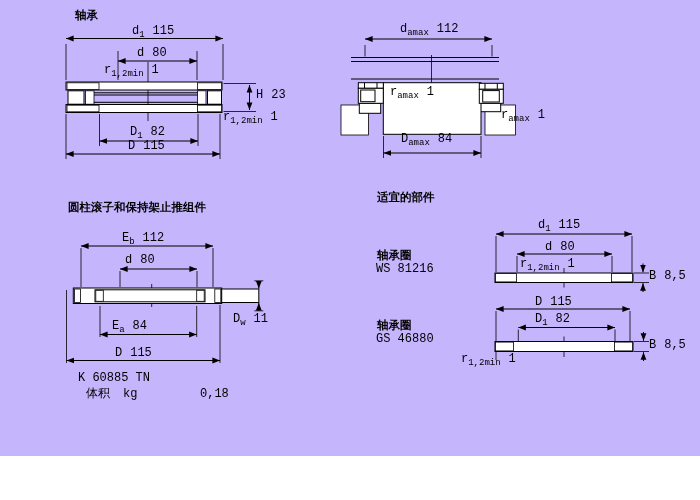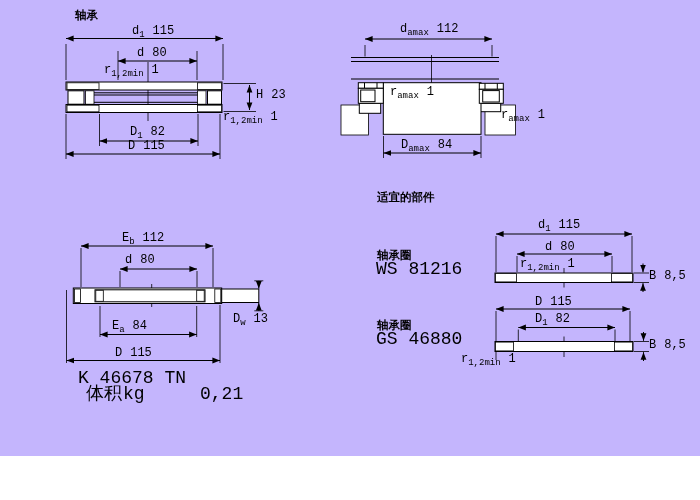"Damax 84" span.dim { top: 139px -> 133px }
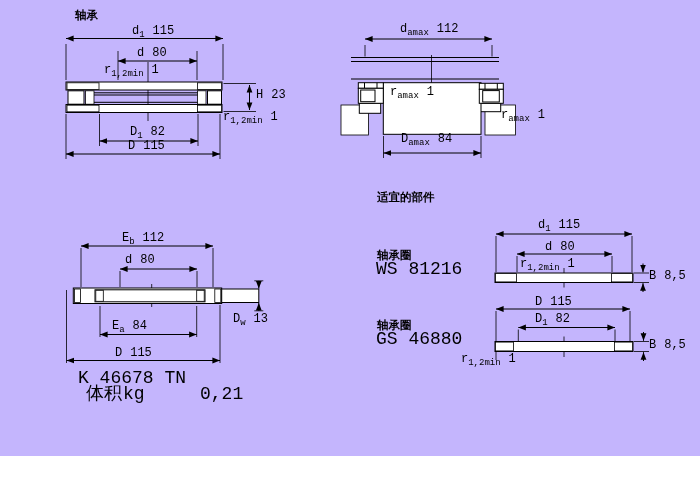"圆柱滚子和保持架止推组件" span.ttl { html: none -> <span>圆柱滚子和保持架止推组件</span> }
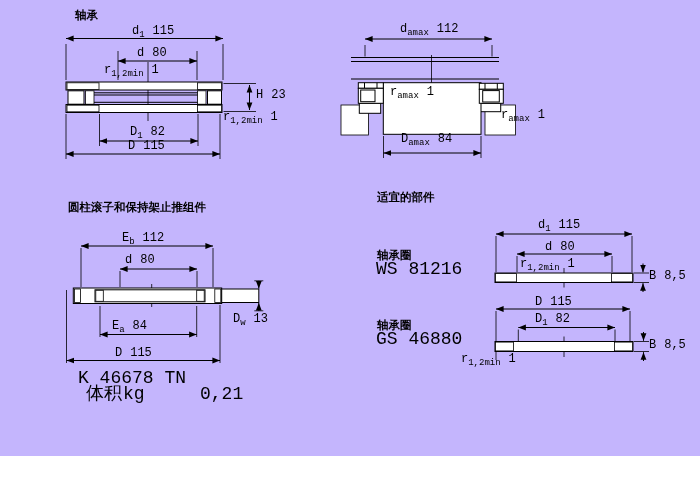"WS 81216" .txt { font-size: 18px -> 12px }
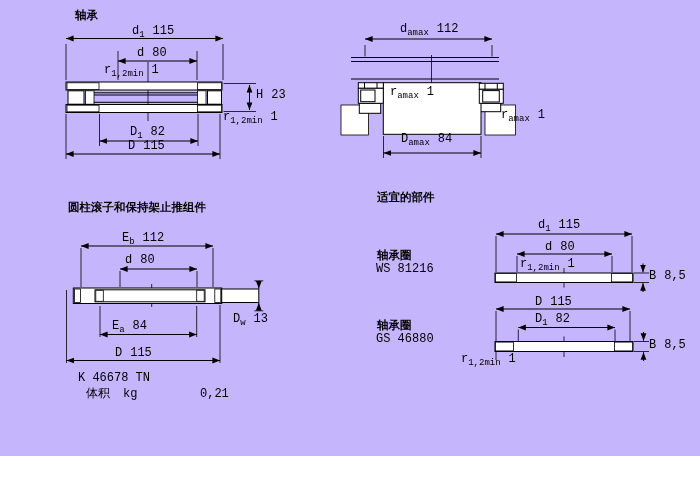"13" span.v { text: 13 -> 11 }
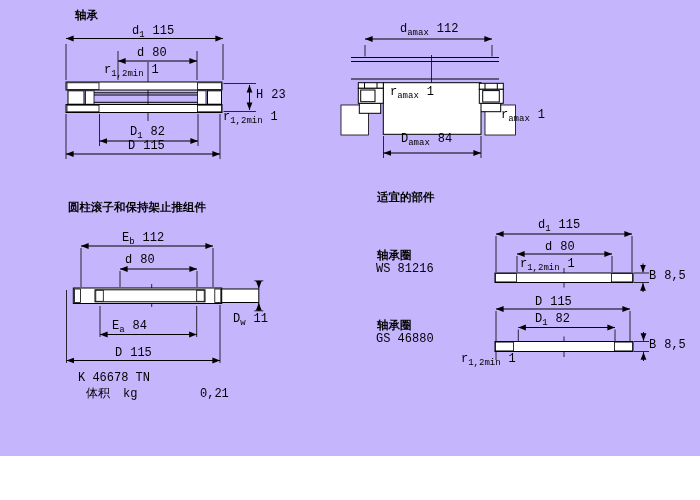"K 46678 TN" span.txt { text: 46678 -> 60885 }
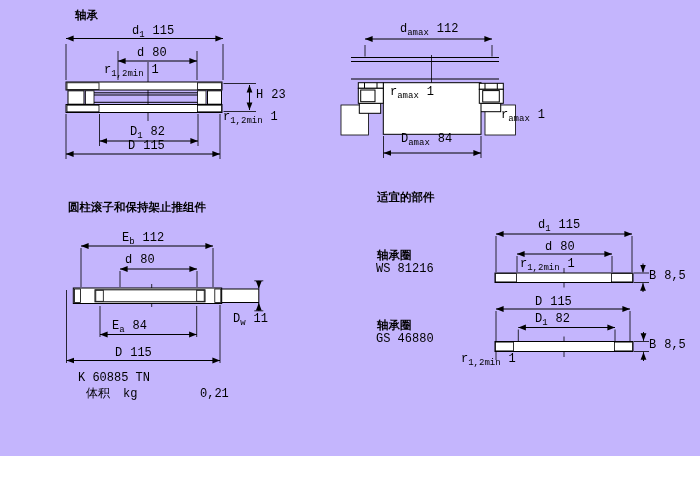"0,21" span.txt { text: 0,21 -> 0,18 }
